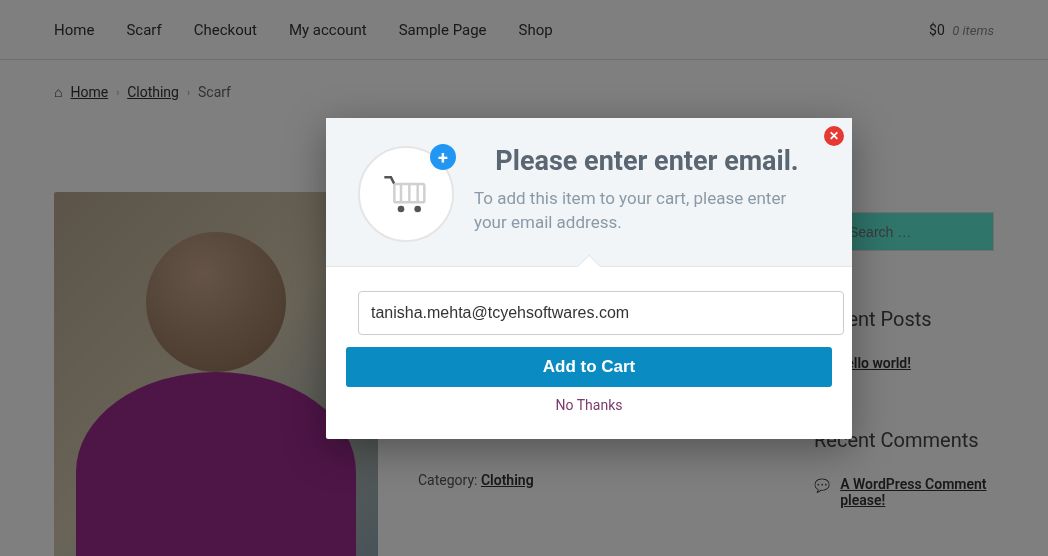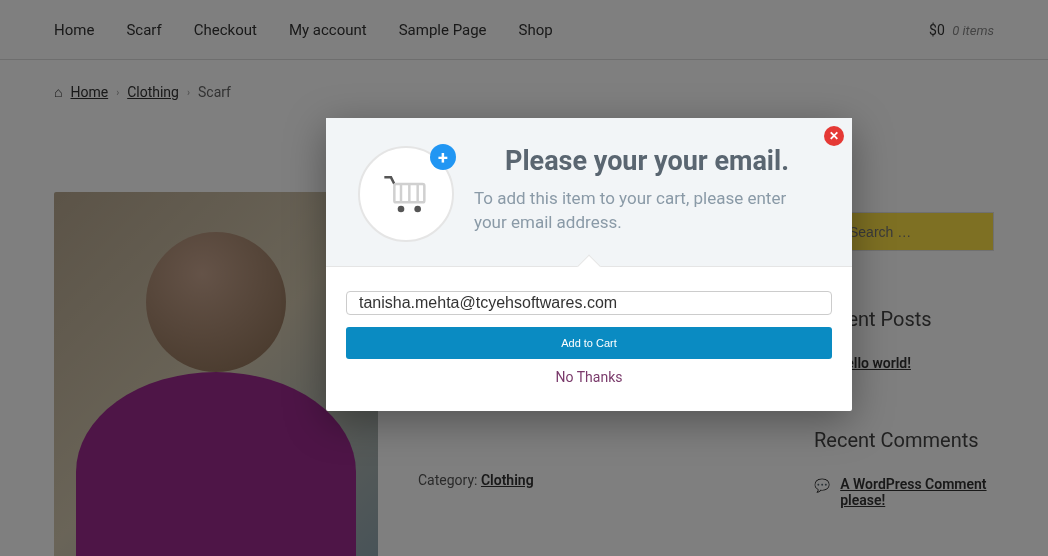"Please your your email." div.modal-title { text: your your -> enter enter }
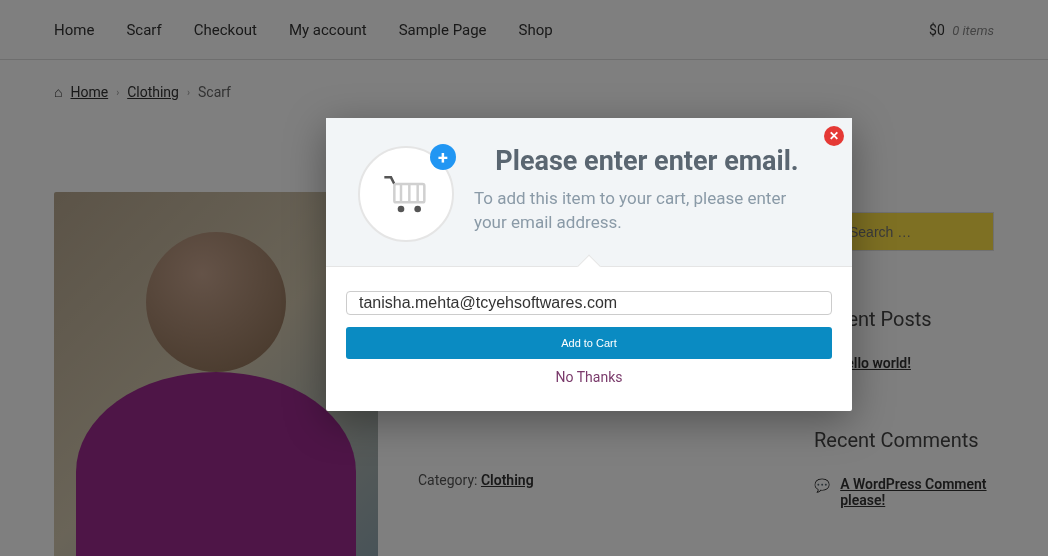"Search …" .search-box { background: #fde047 -> #5eead4 }
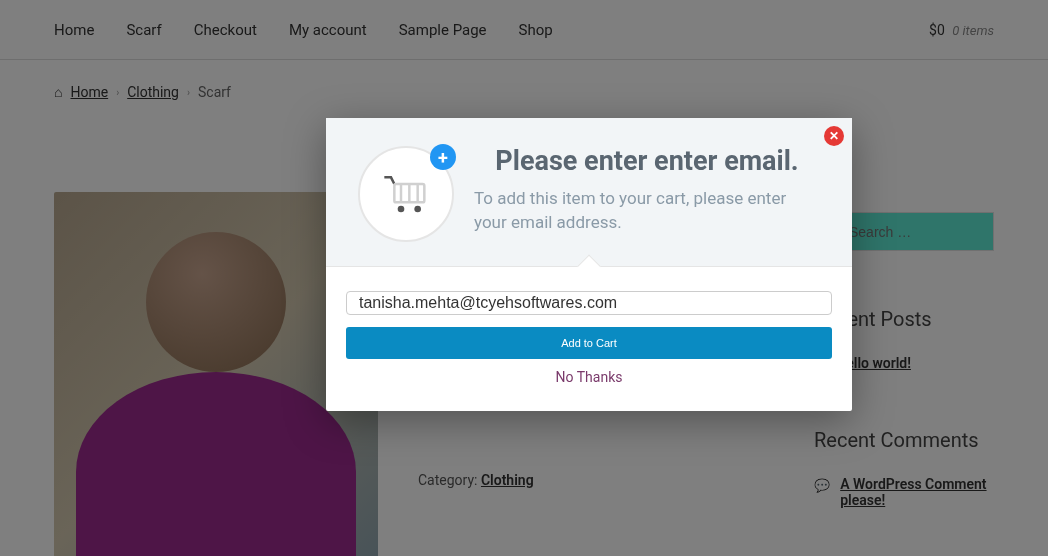"tanisha.mehta@tcyehsoftwares.com" .email-input { margin-left: none -> 12px; padding: 2px 12px -> 12px 12px }
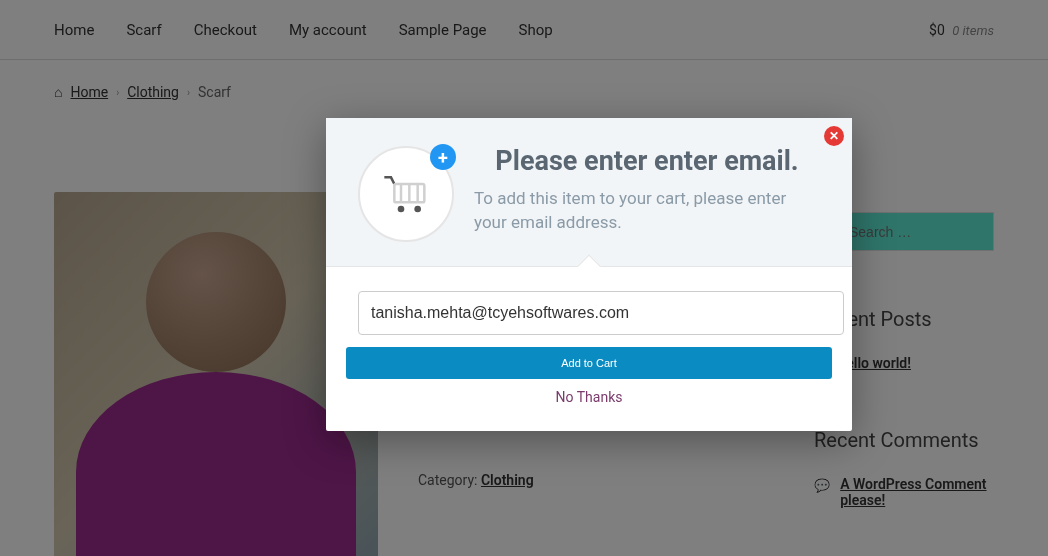"Add to Cart" .add-btn { font-size: 11px -> 17px; font-weight: 400 -> 700 }
